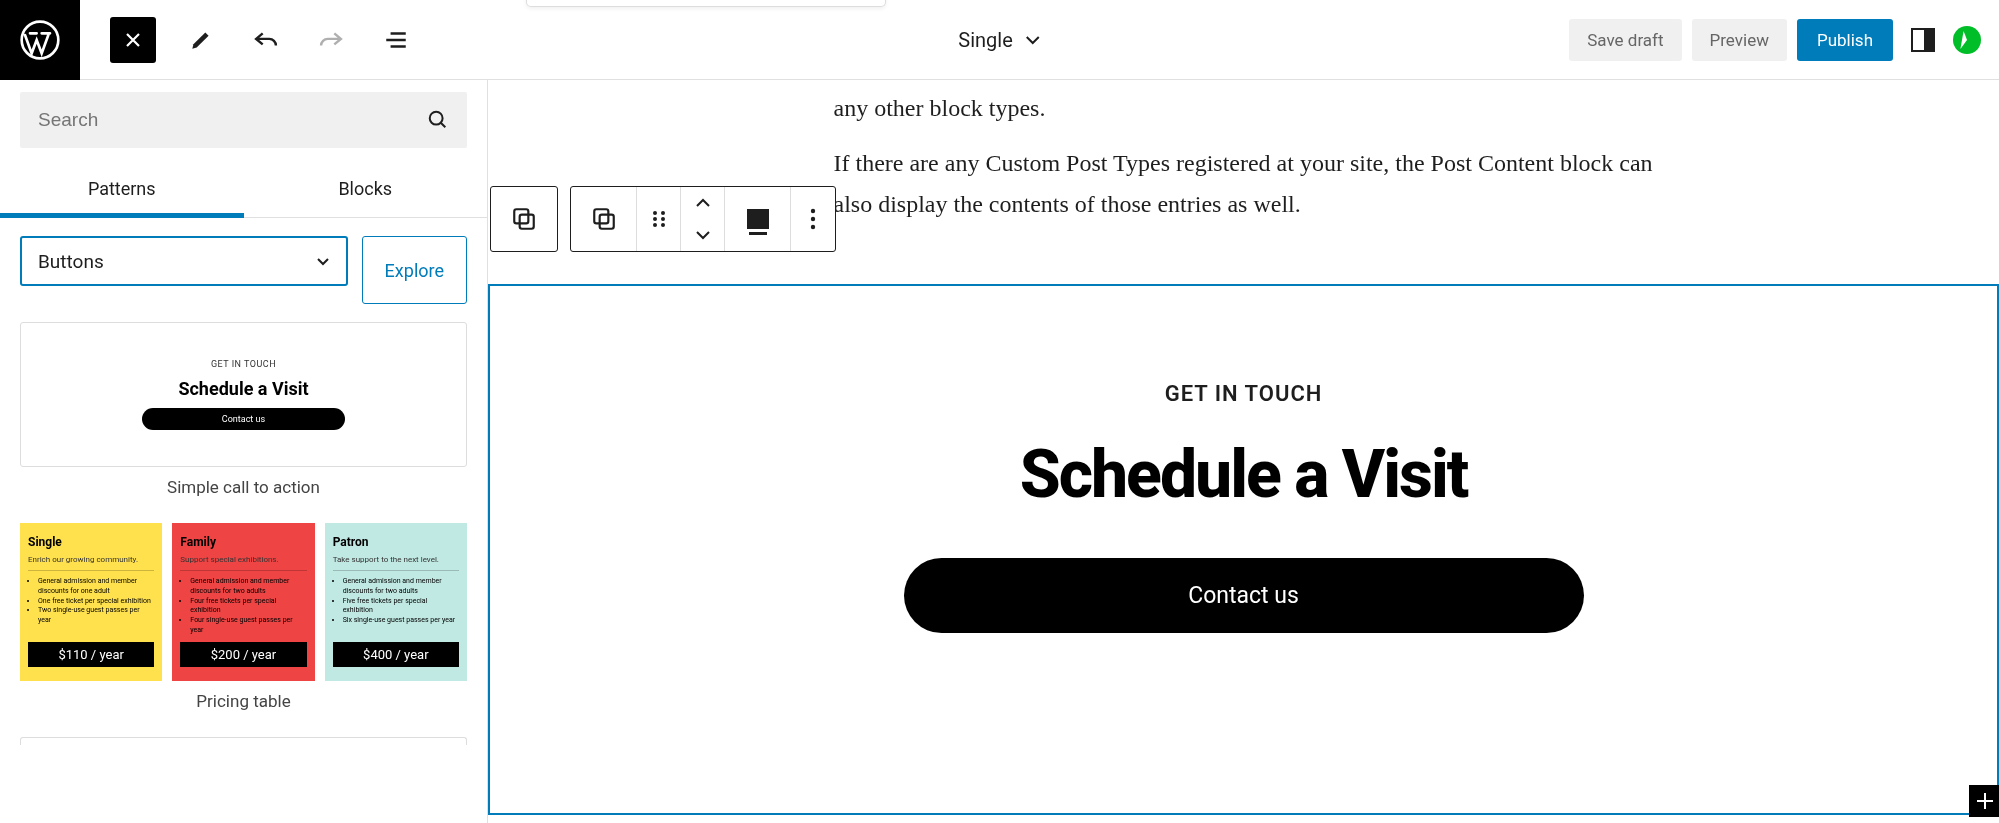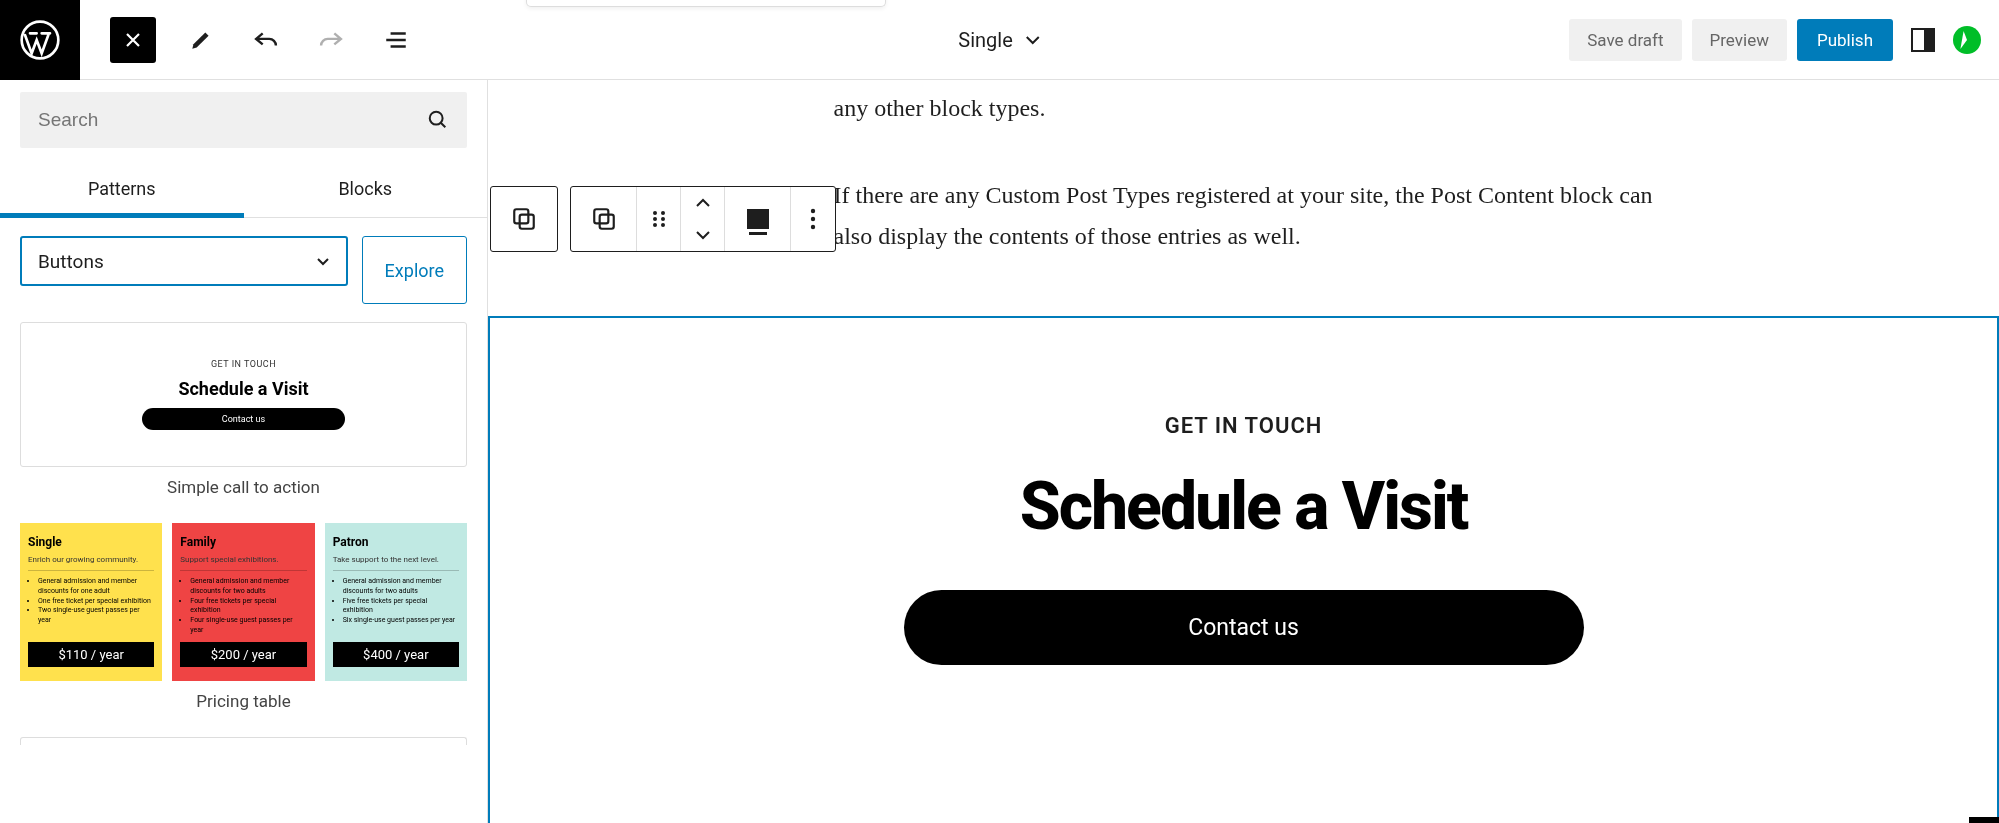"any other block types." p { margin-bottom: 46px -> 14px }
